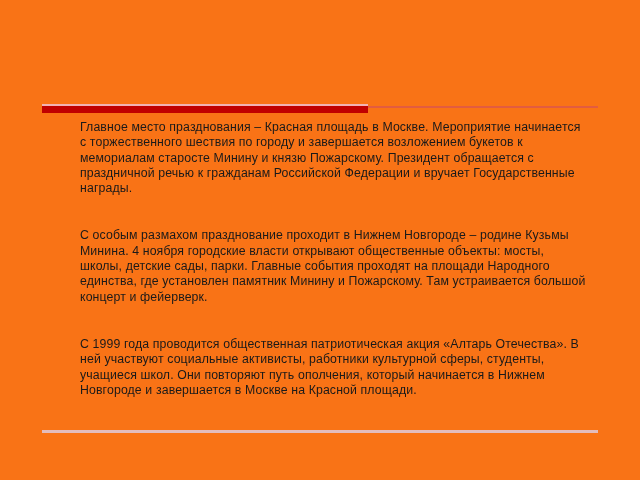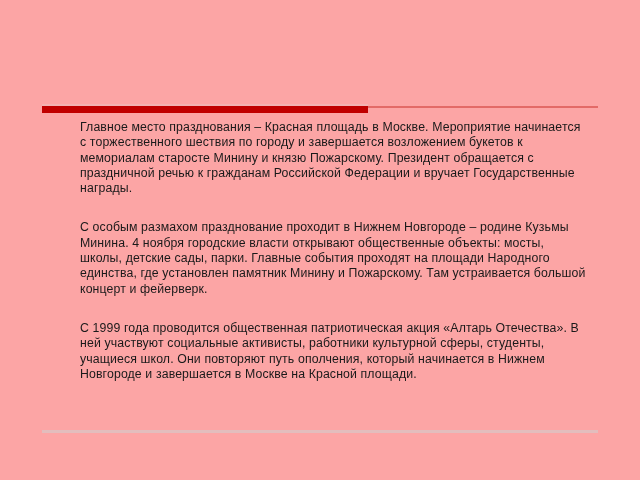"Главное место празднования – Красная" .slide { background: #fca5a5 -> #f97316 }
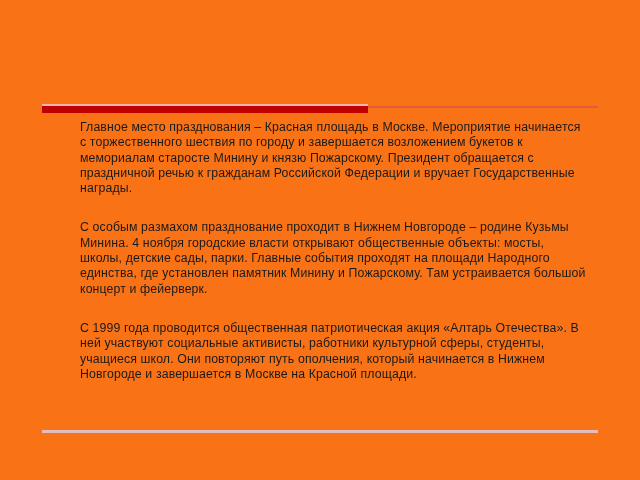"С особым размахом празднование проходит" .para + .para { margin-top: 24px -> 32px }
